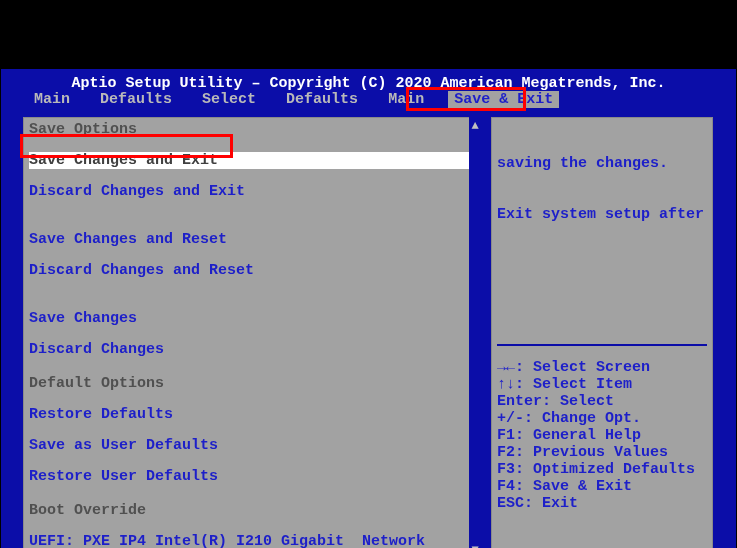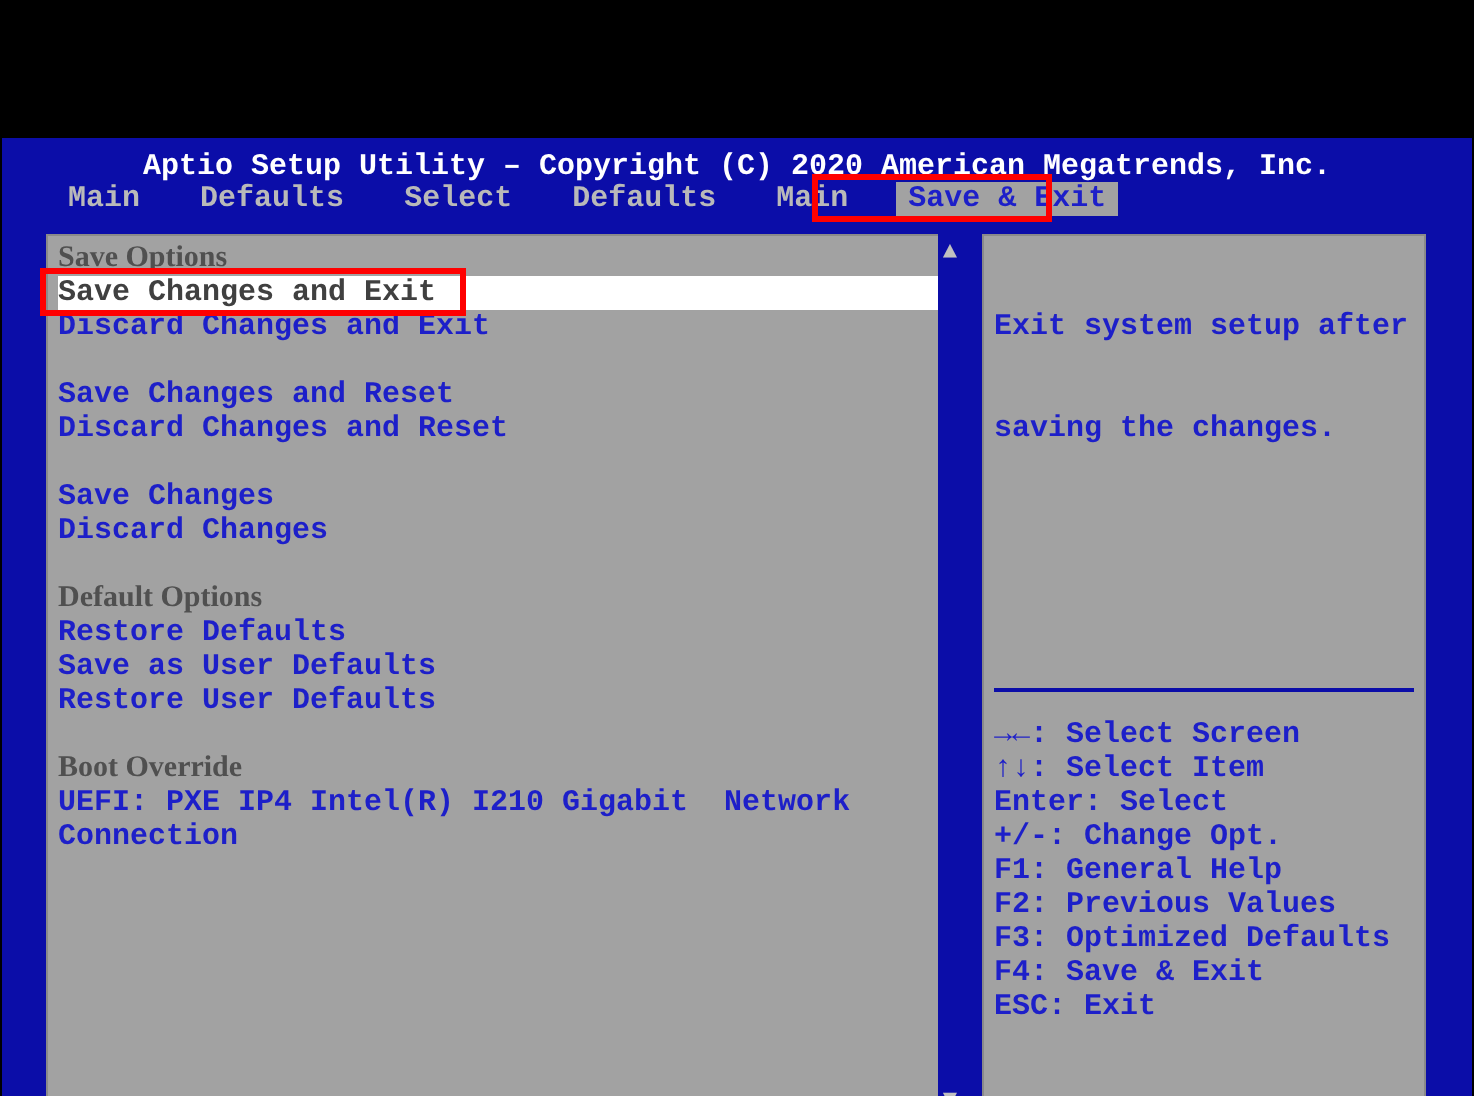"Save Options" .head { font-family: Liberation Serif, serif -> none }
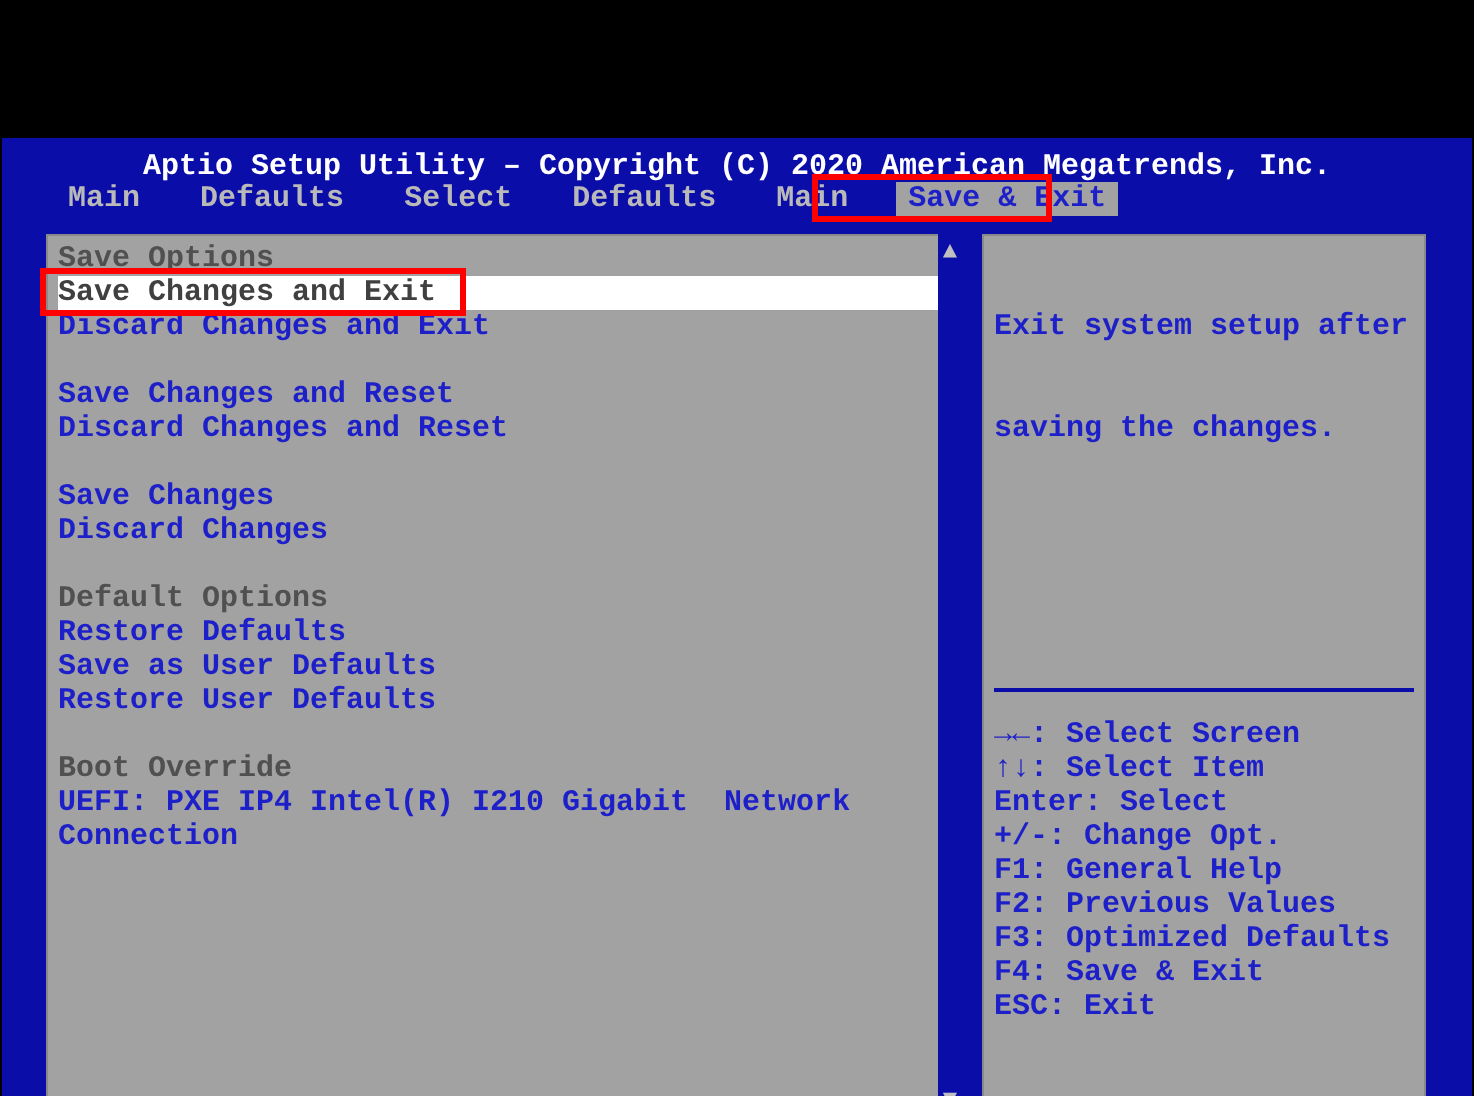"Save Changes and Exit" .opt { margin-top: none -> 14px }
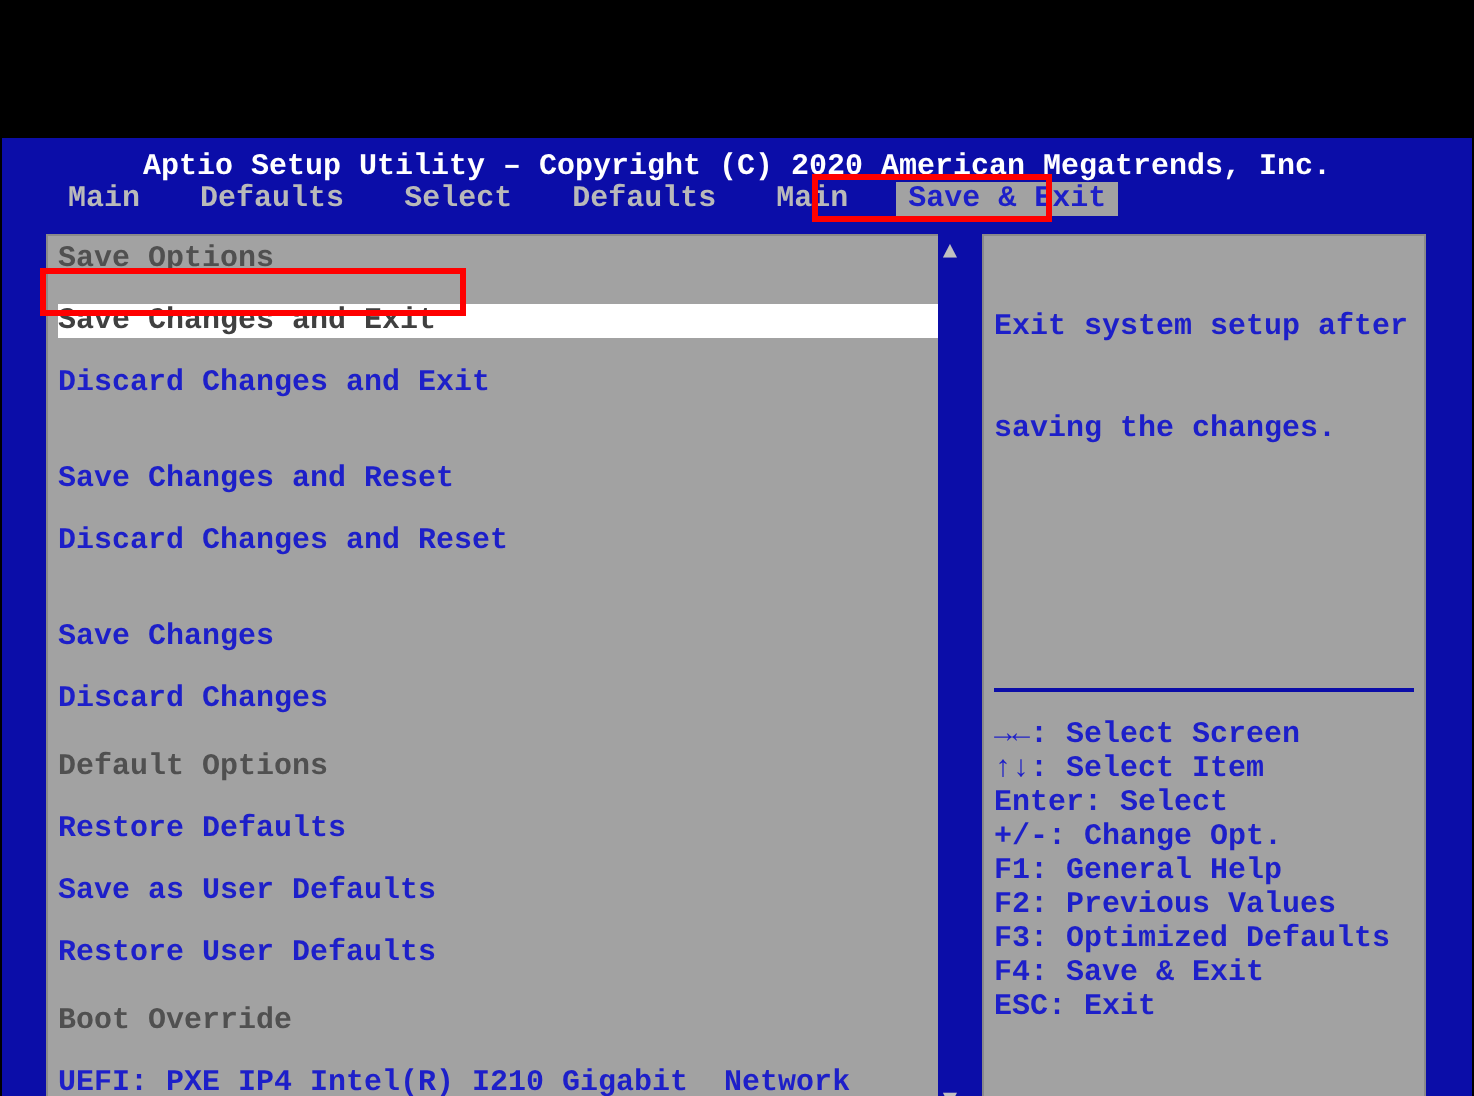"Exit system setup after" div.row { order: before "saving the changes." -> after "saving the changes." }
